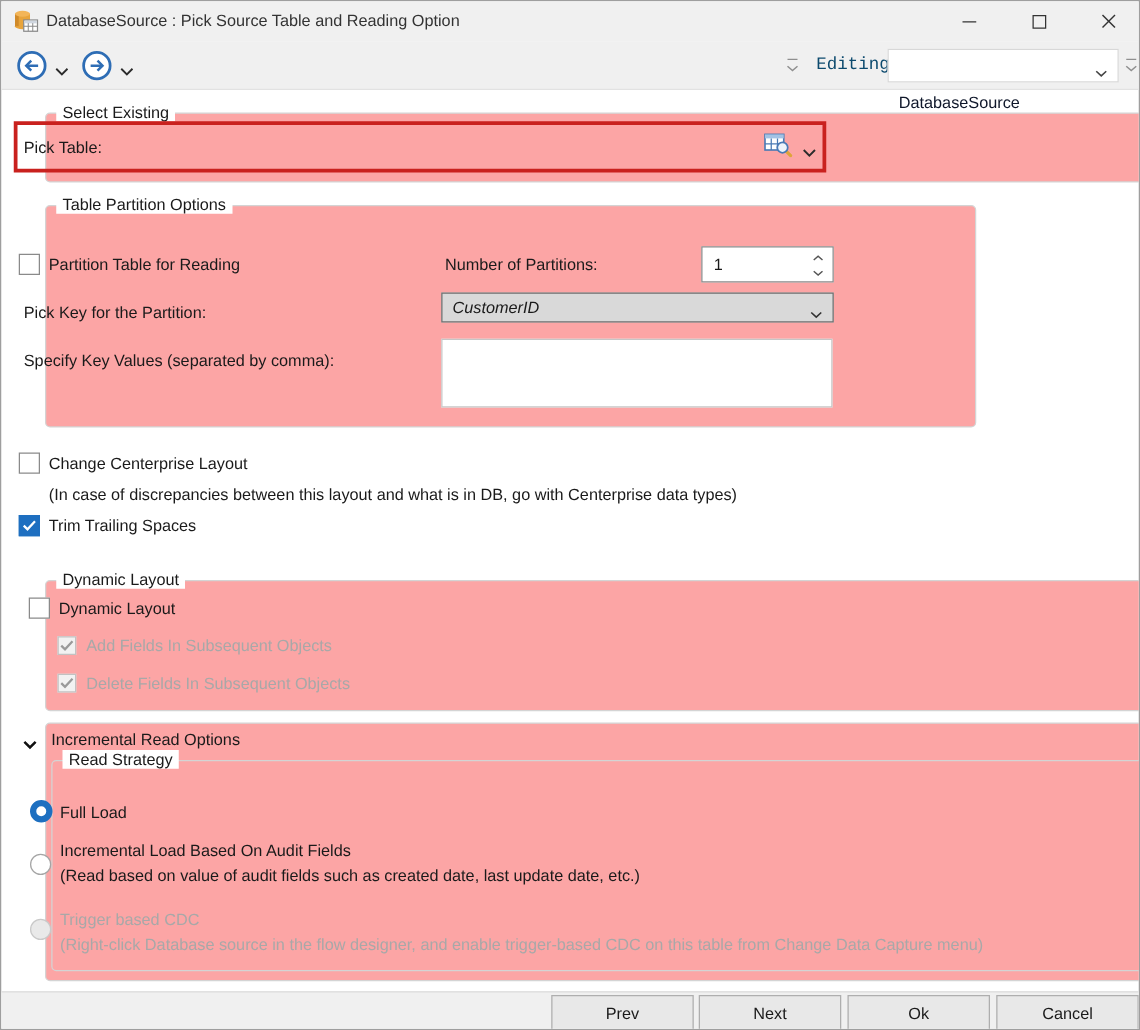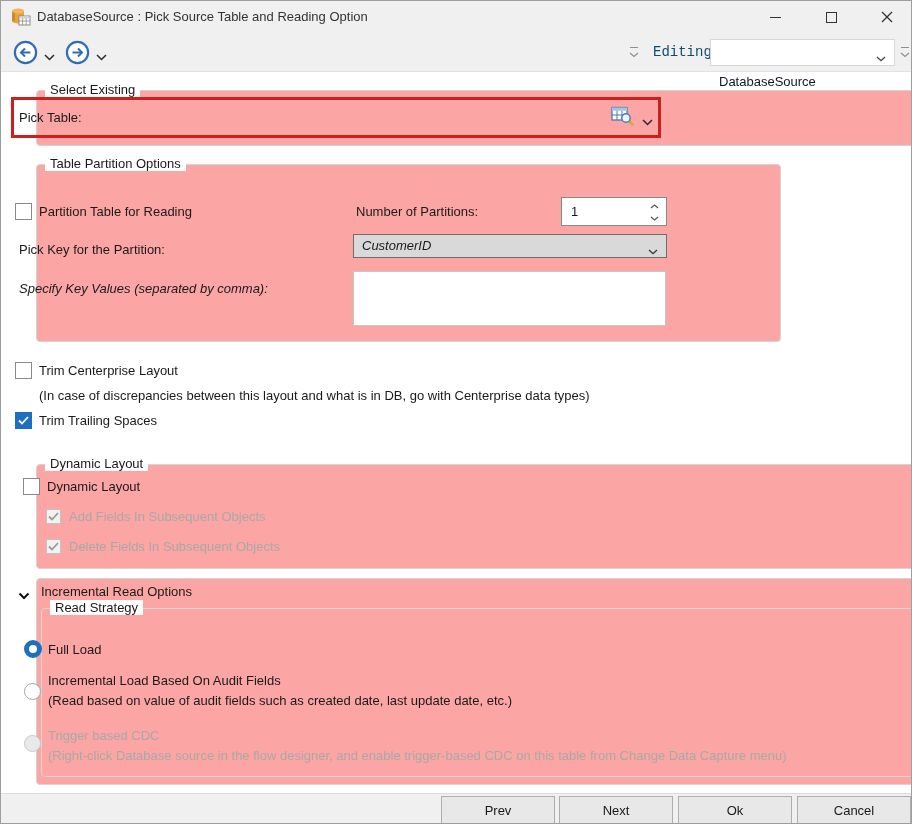"Specify Key Values (separated by" span.lbl { font-style: italic -> none }
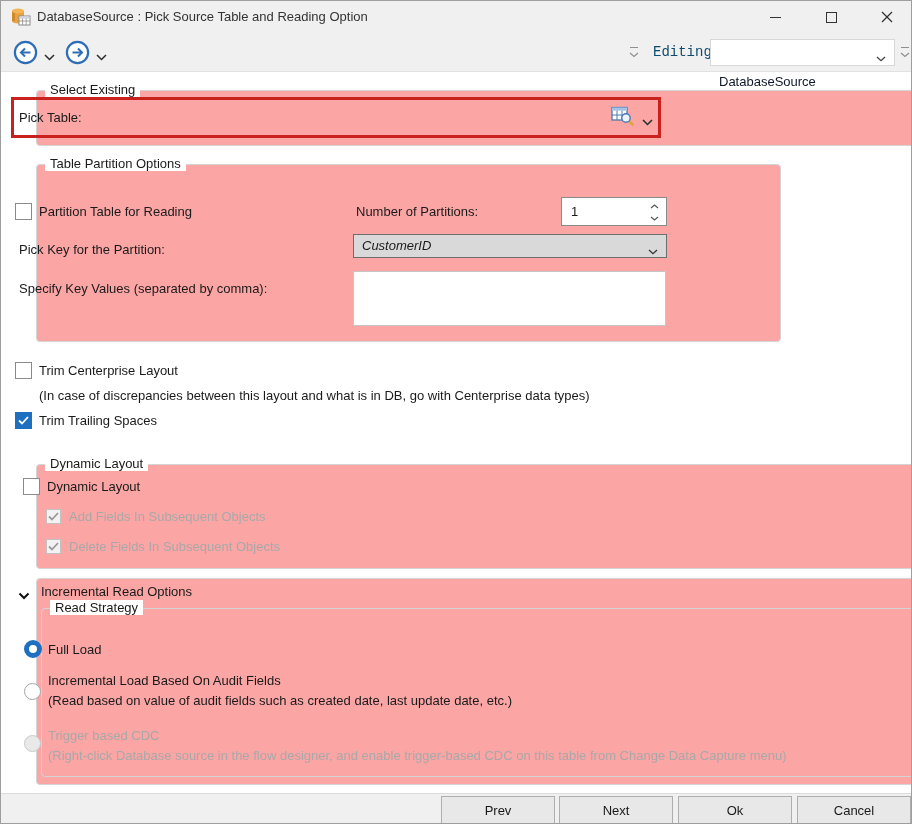"Trim Centerprise Layout" span.lbl { text: Trim -> Change }
